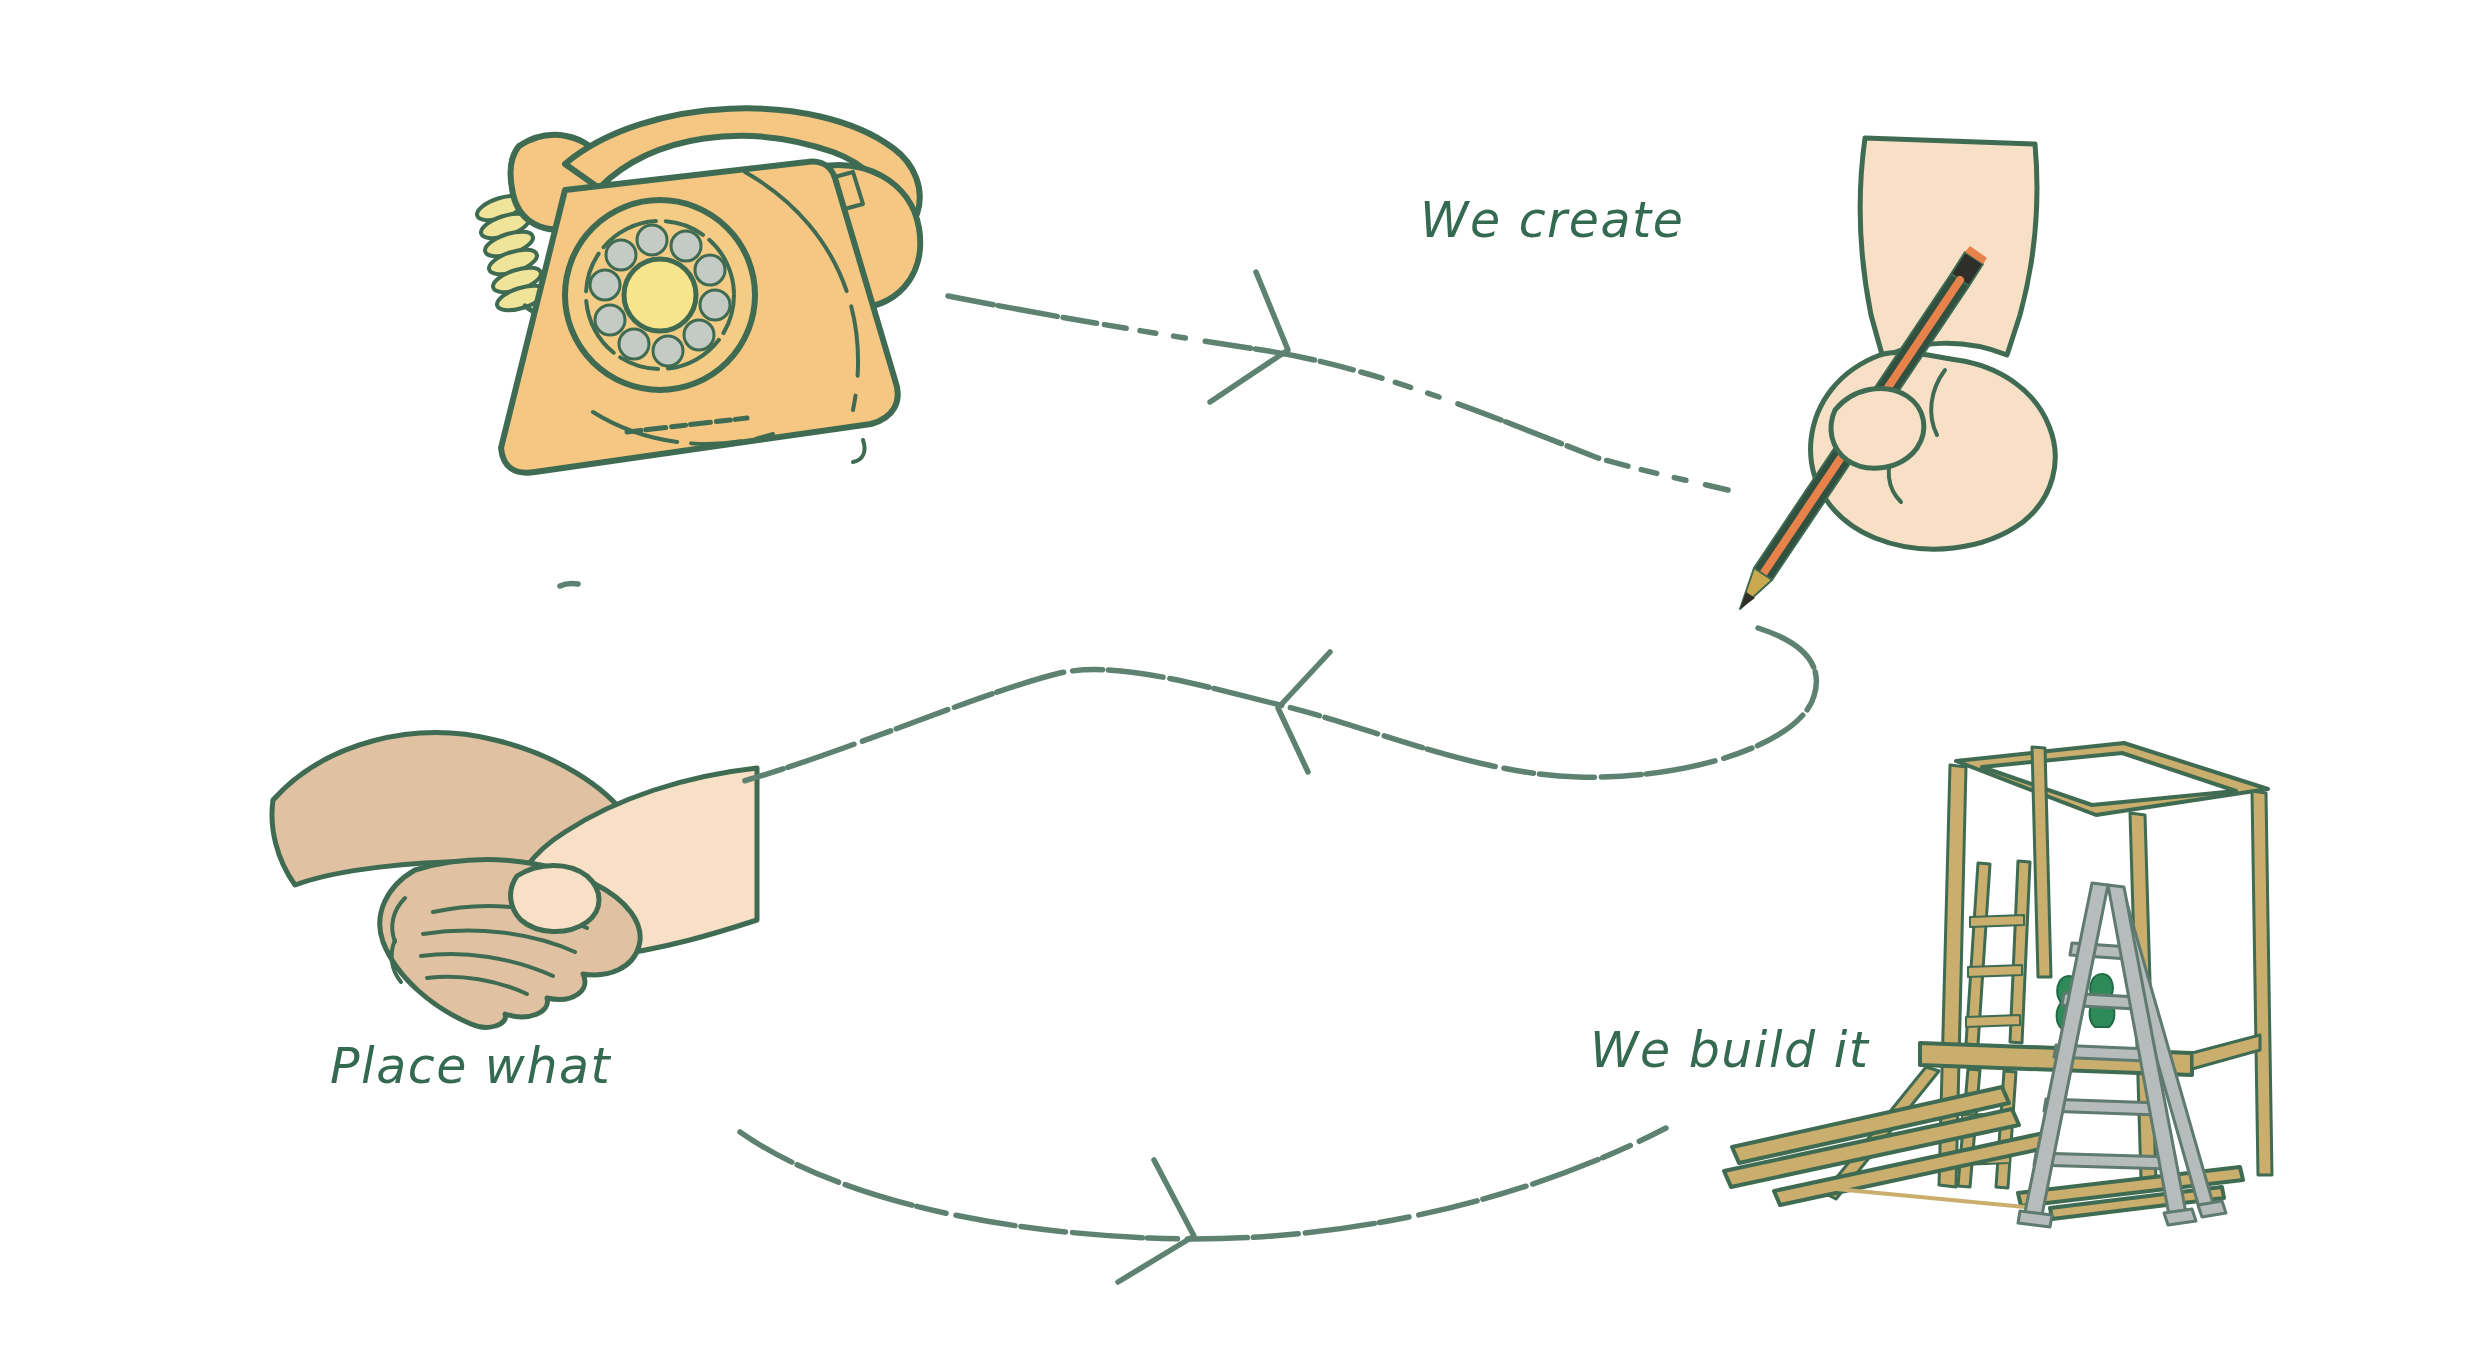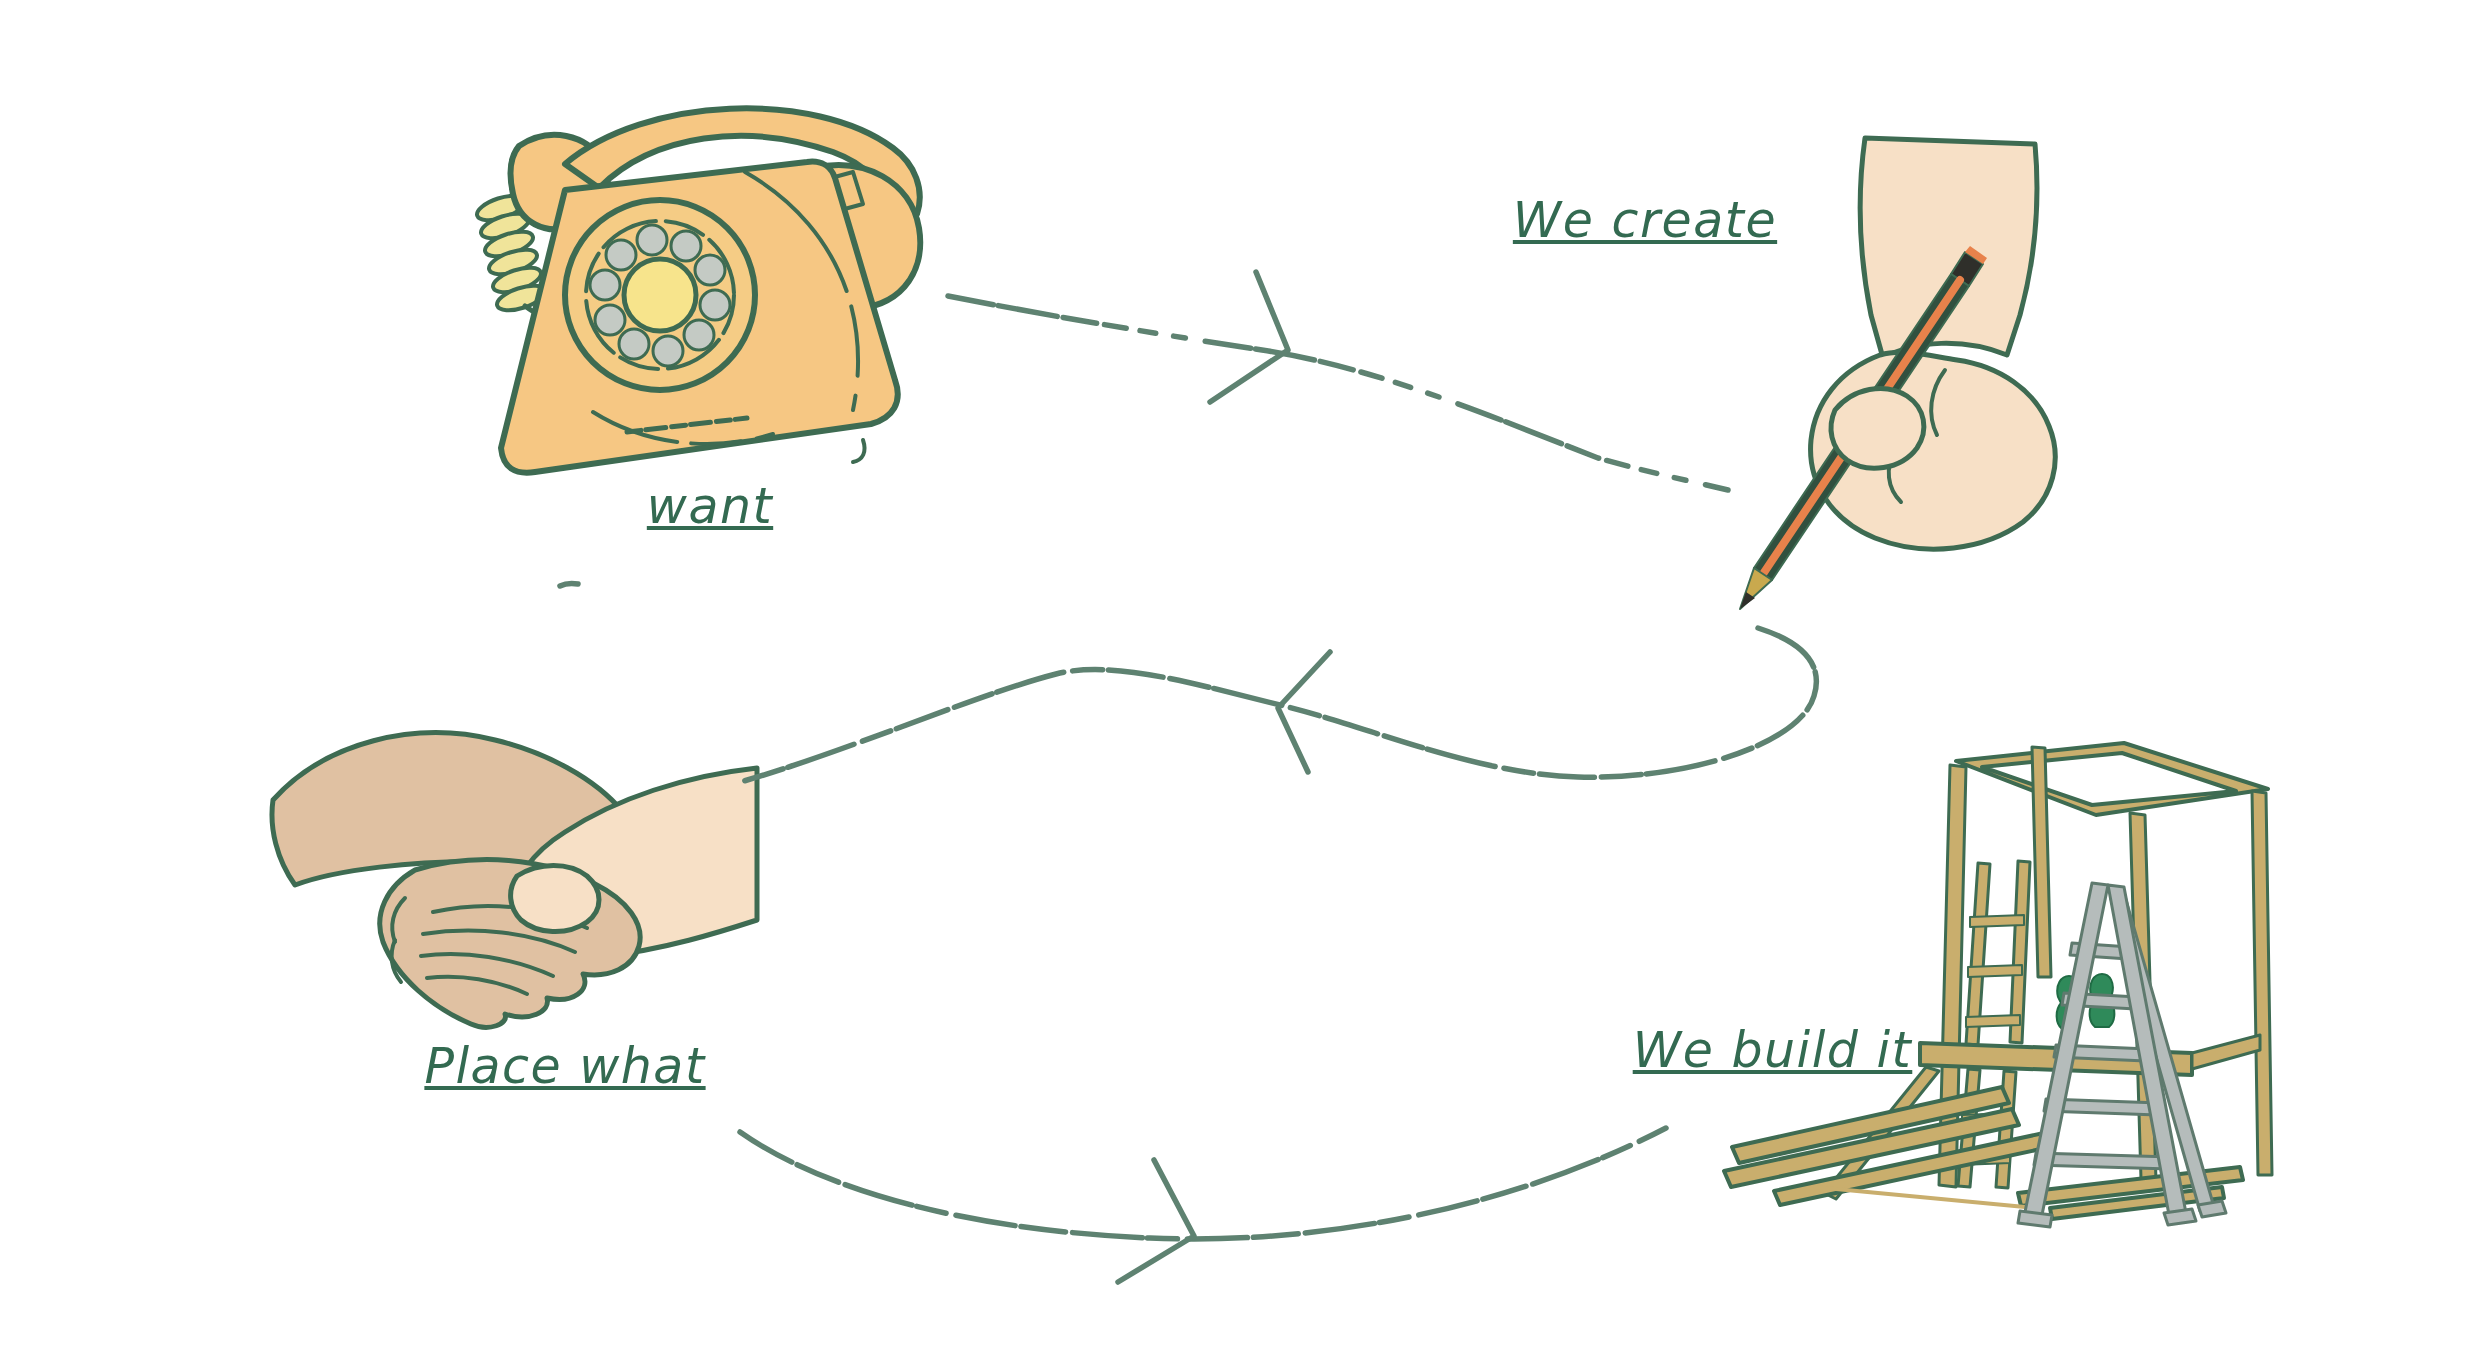"We create" .label { text-align: center -> left; text-decoration: underline -> none }
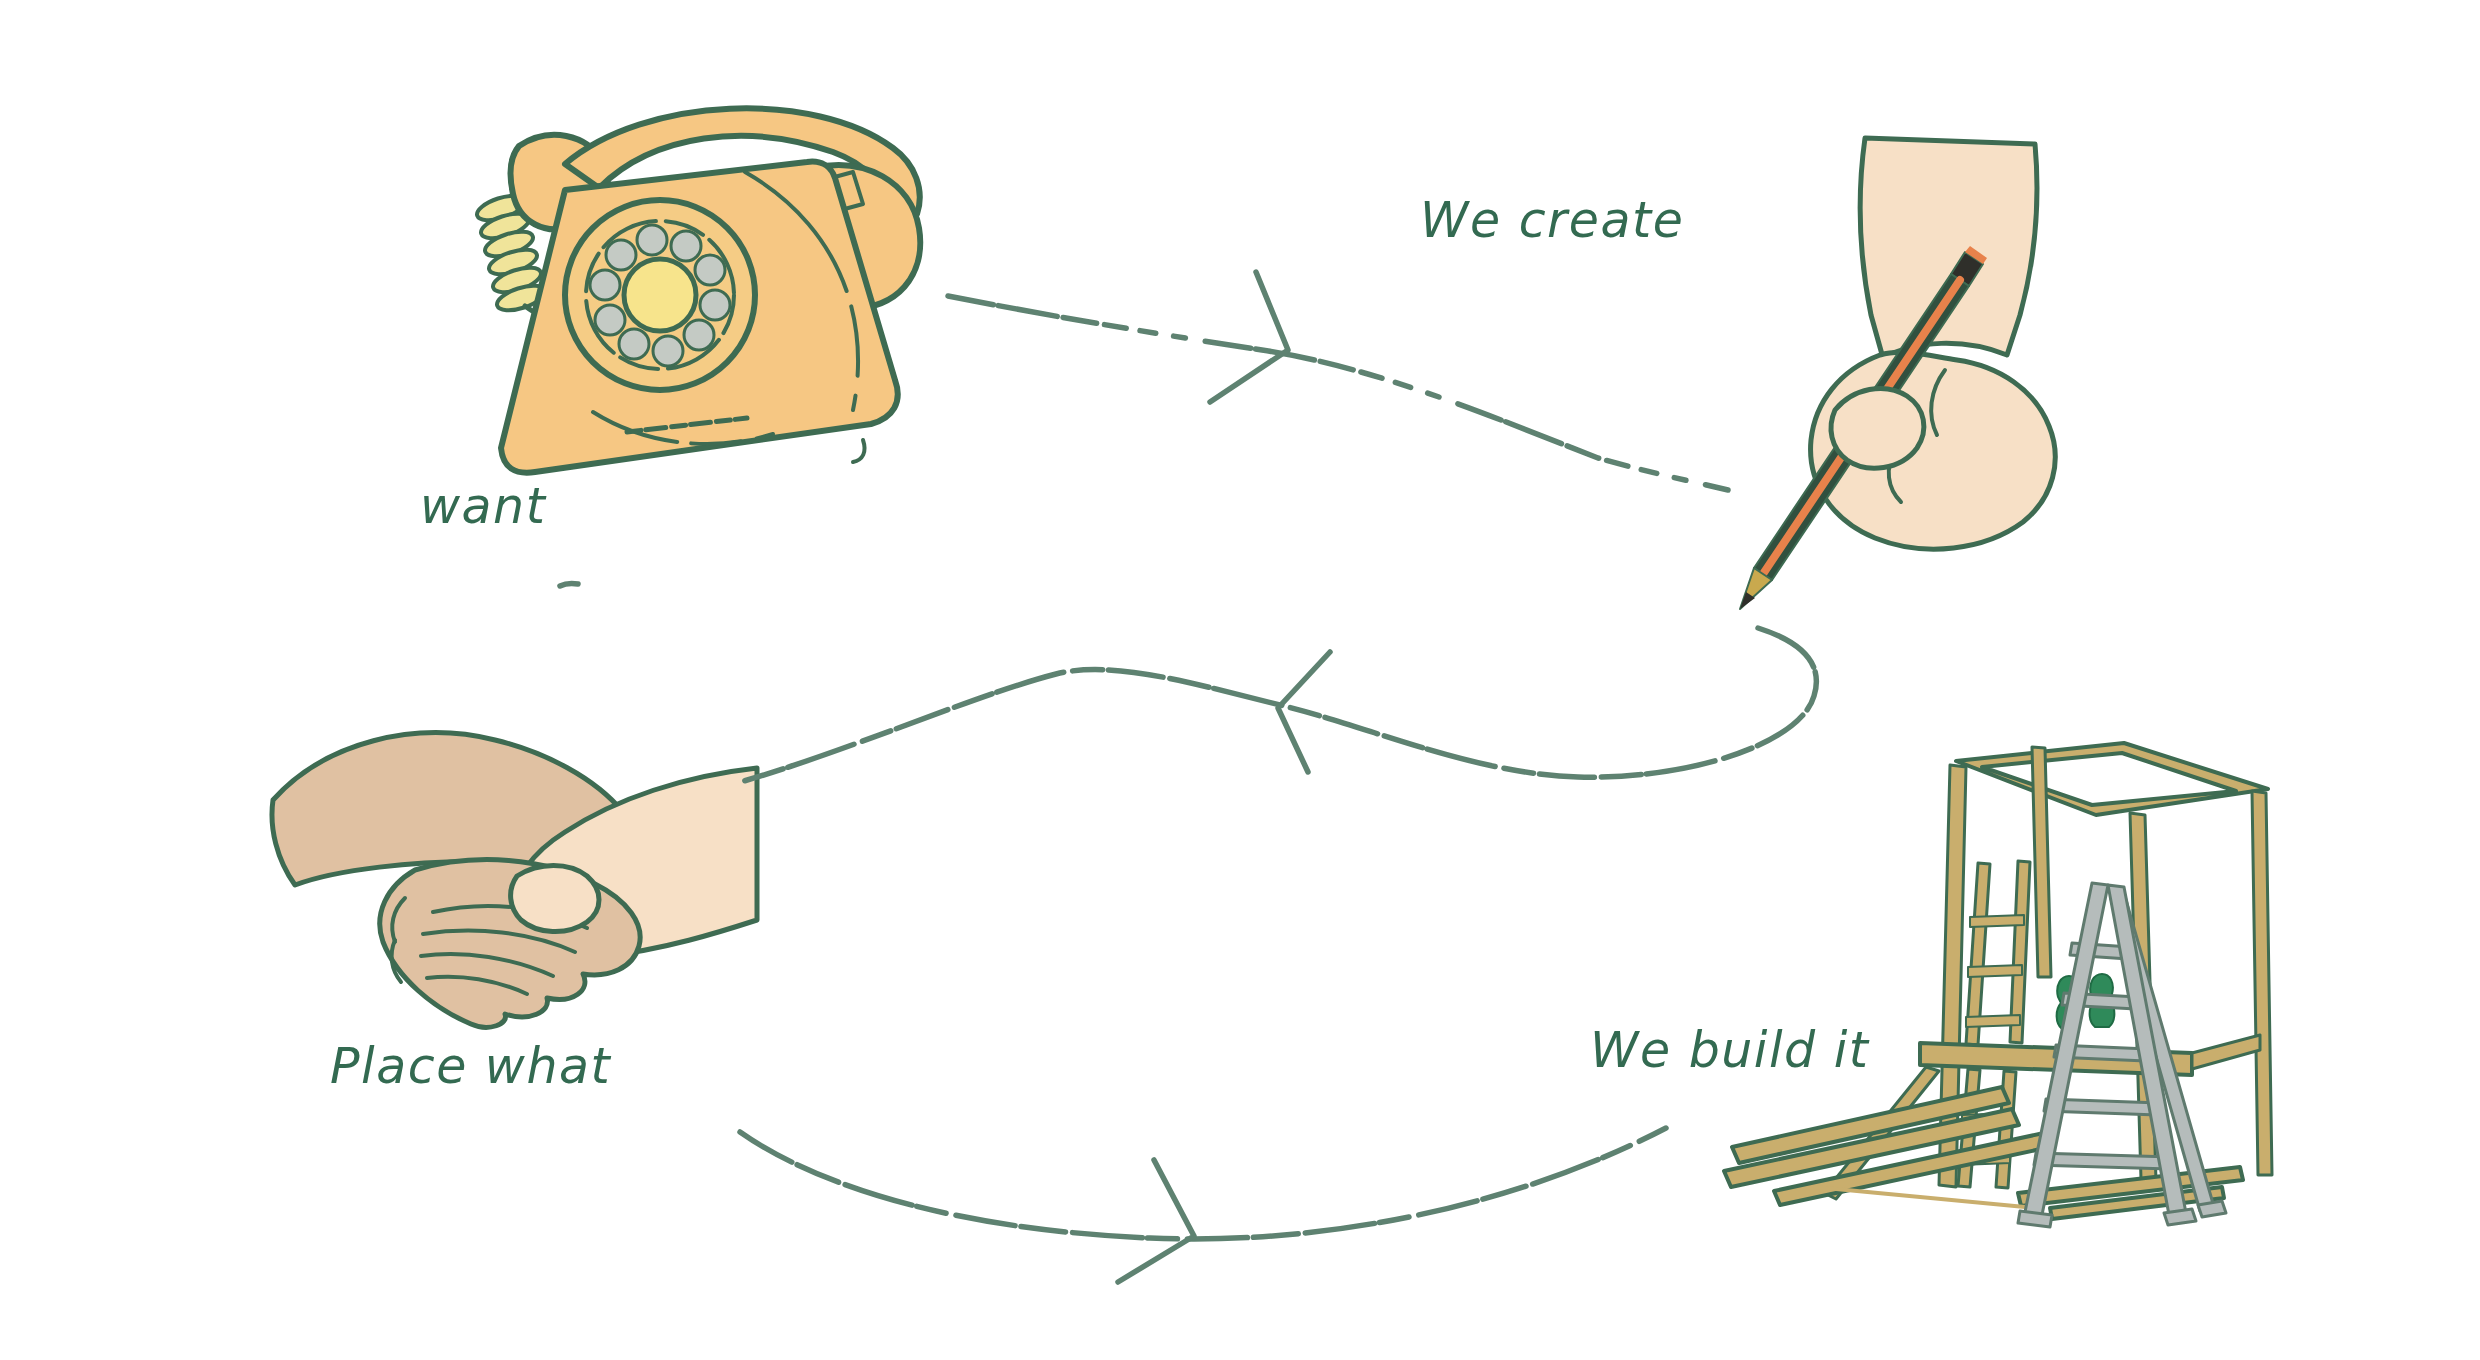"want" div { html: <div>want</div> -> none }
